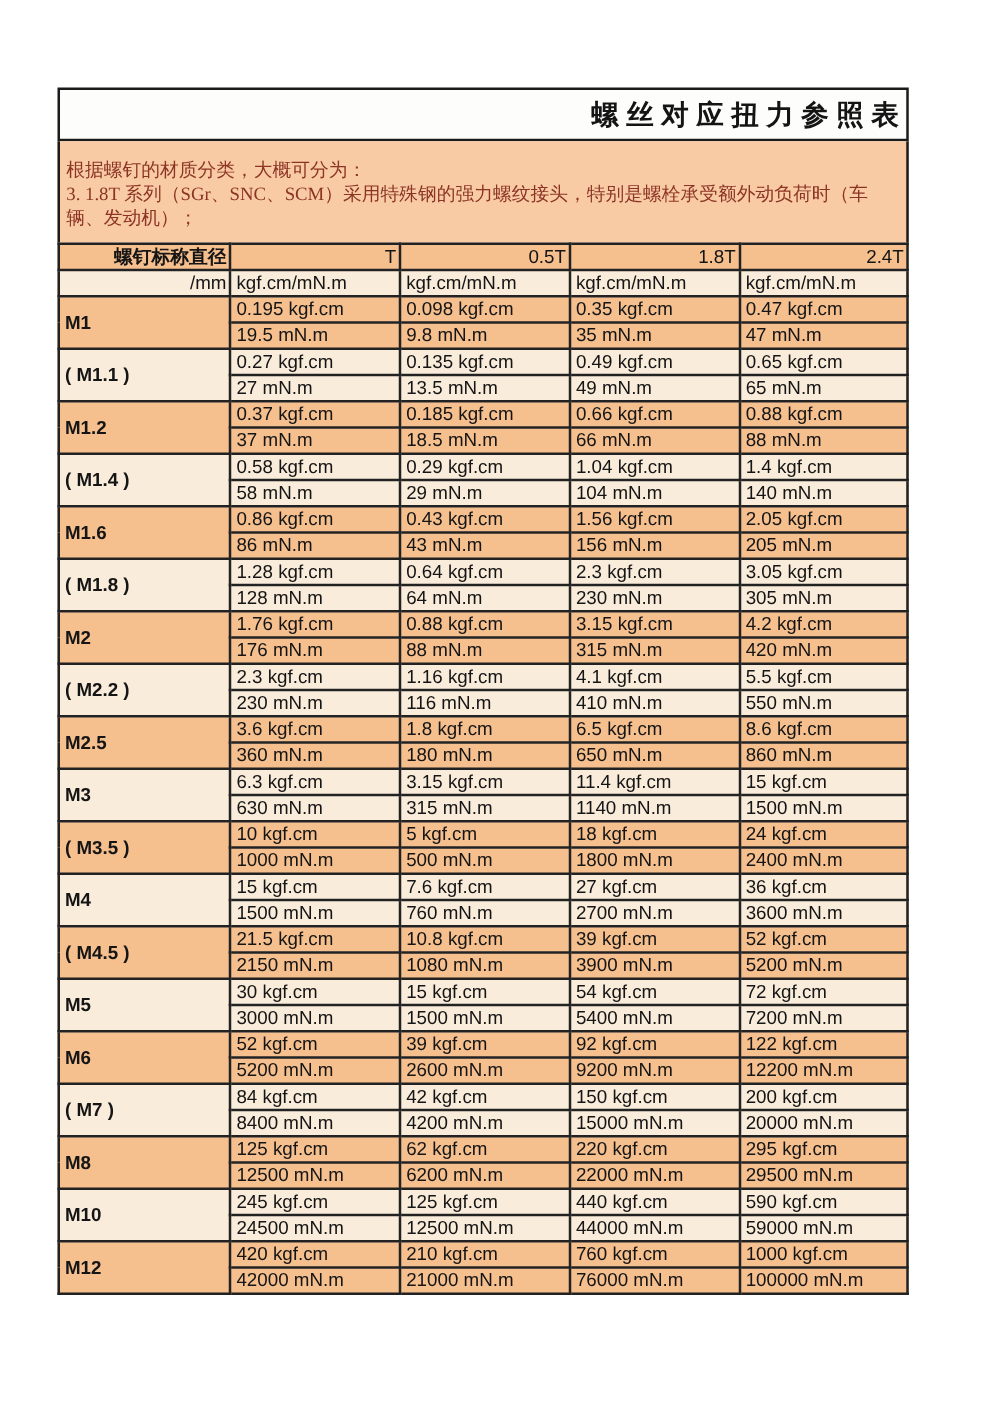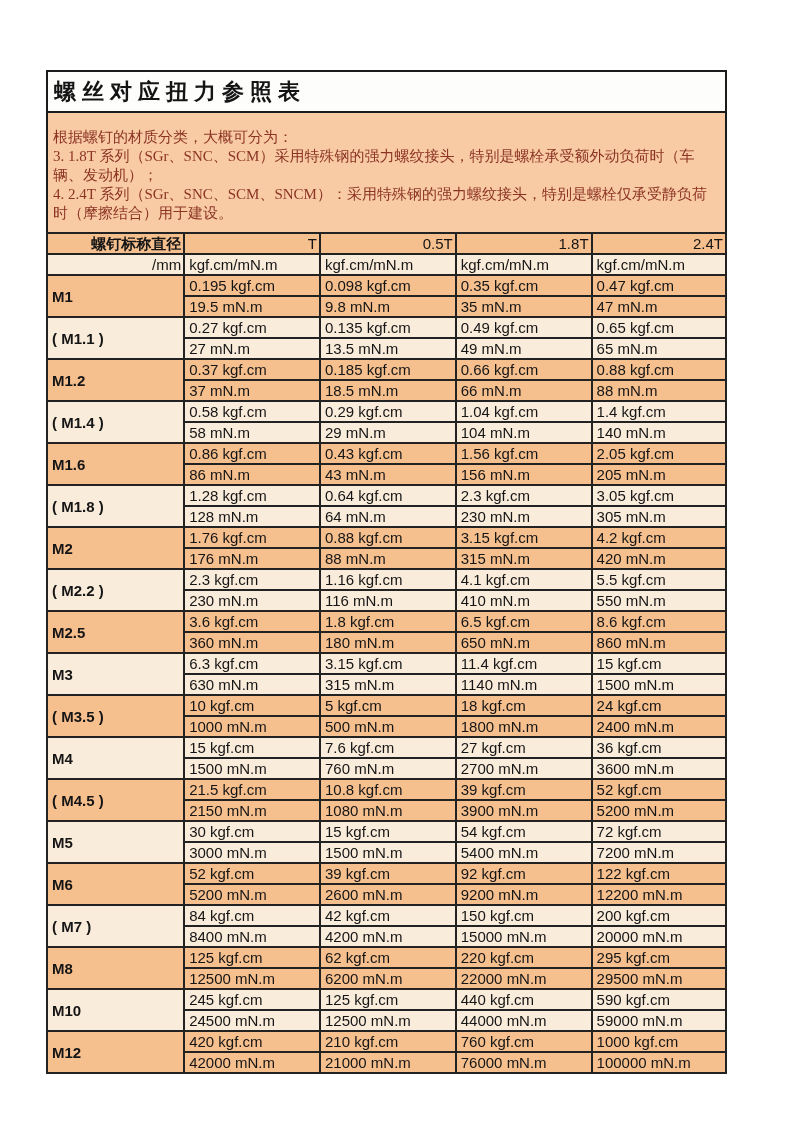"螺丝对应扭力参照表" .title-box { justify-content: flex-start -> flex-end }
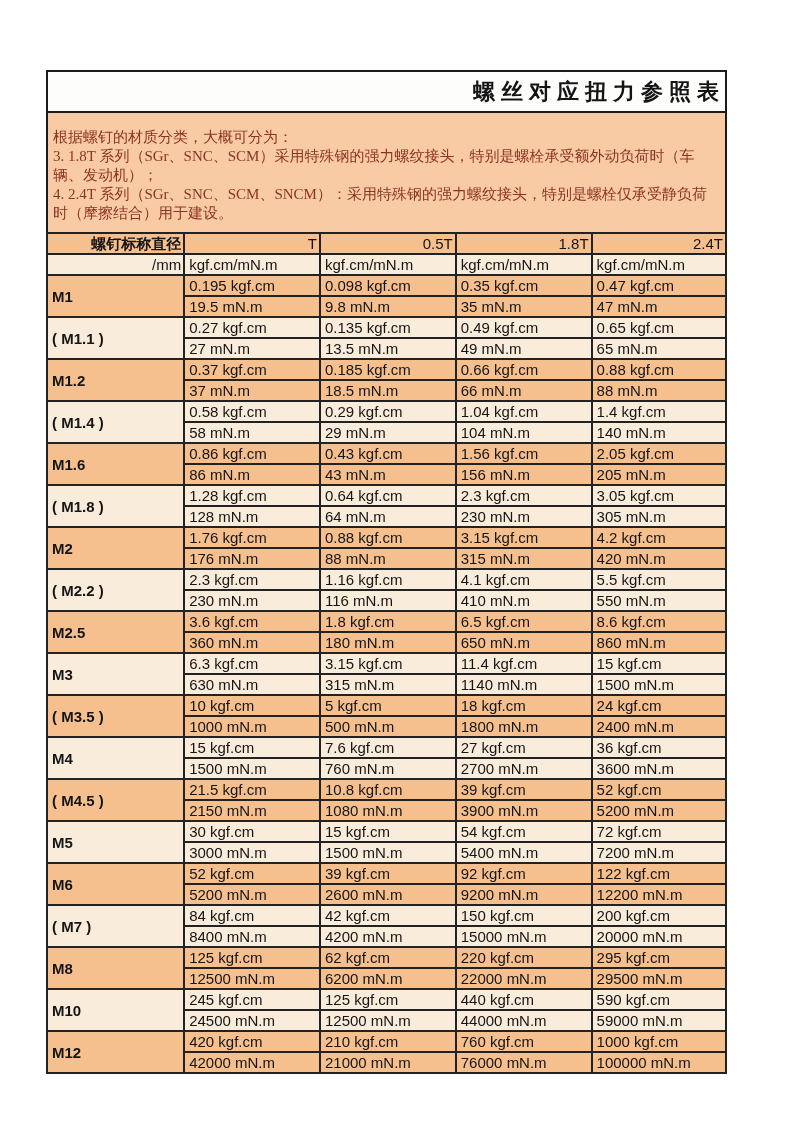"4. 2.4T" p { html: <p>4. 2.4T 系列（SGr、SNC、SCM、SNCM）：采用特殊钢的强力螺纹接头，特别是螺栓仅承受静负荷时（摩擦结合）用于建设。</p> -> none }
